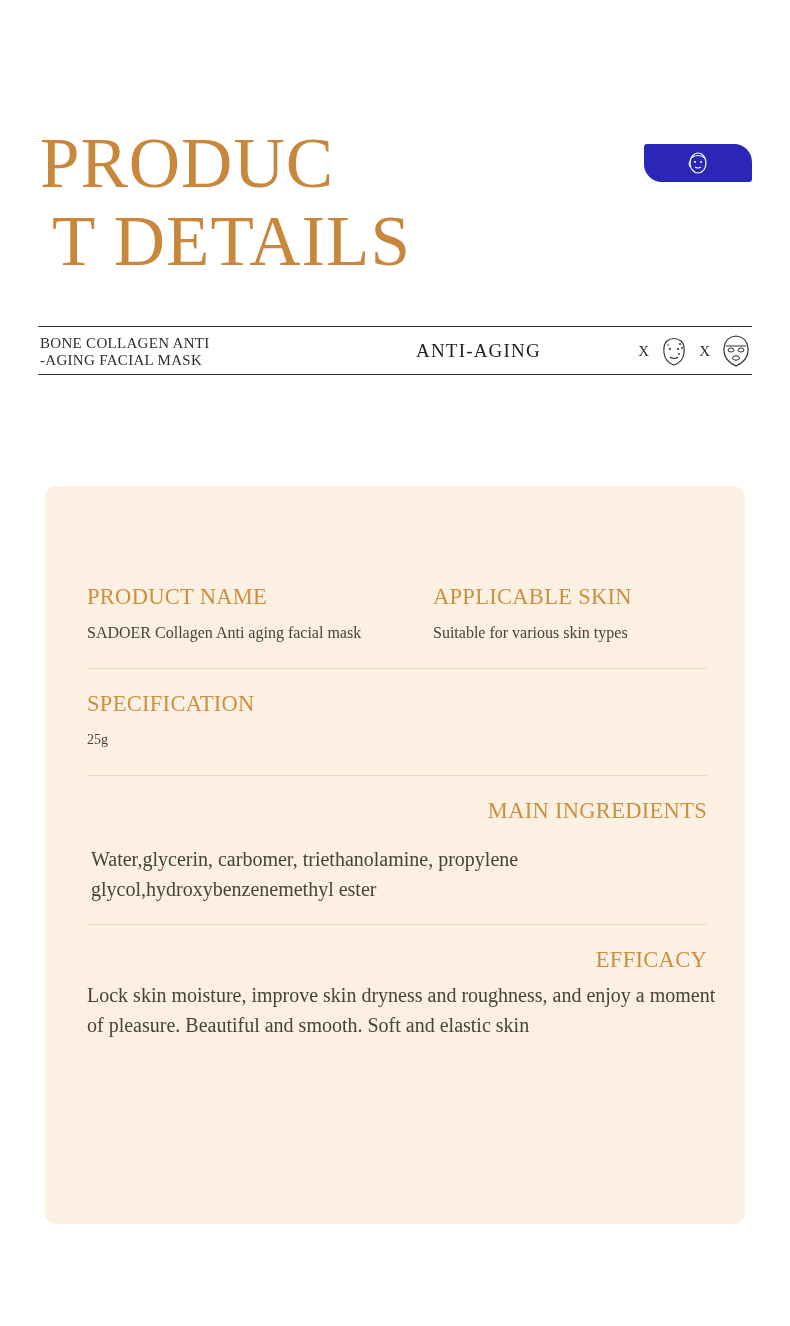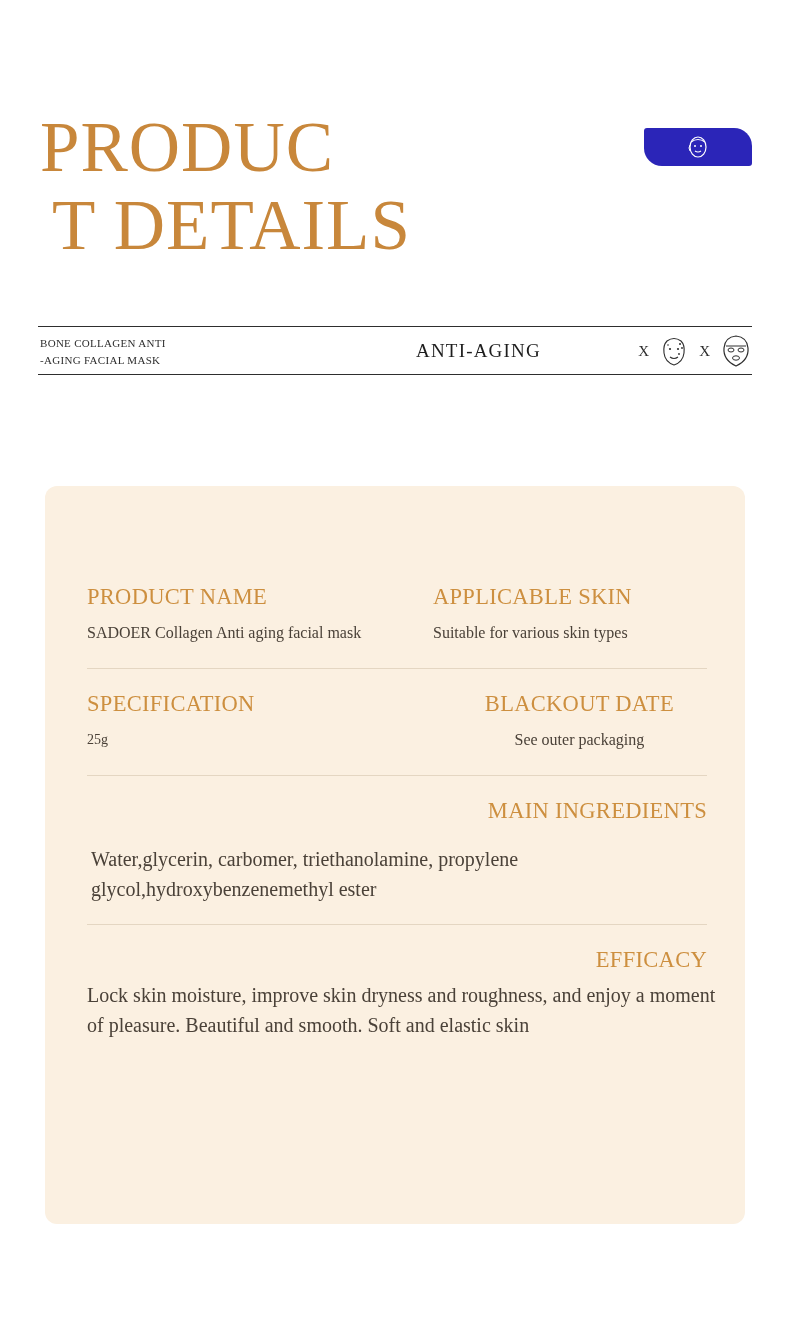"PRODUC" .header { top: 0 -> 16px }
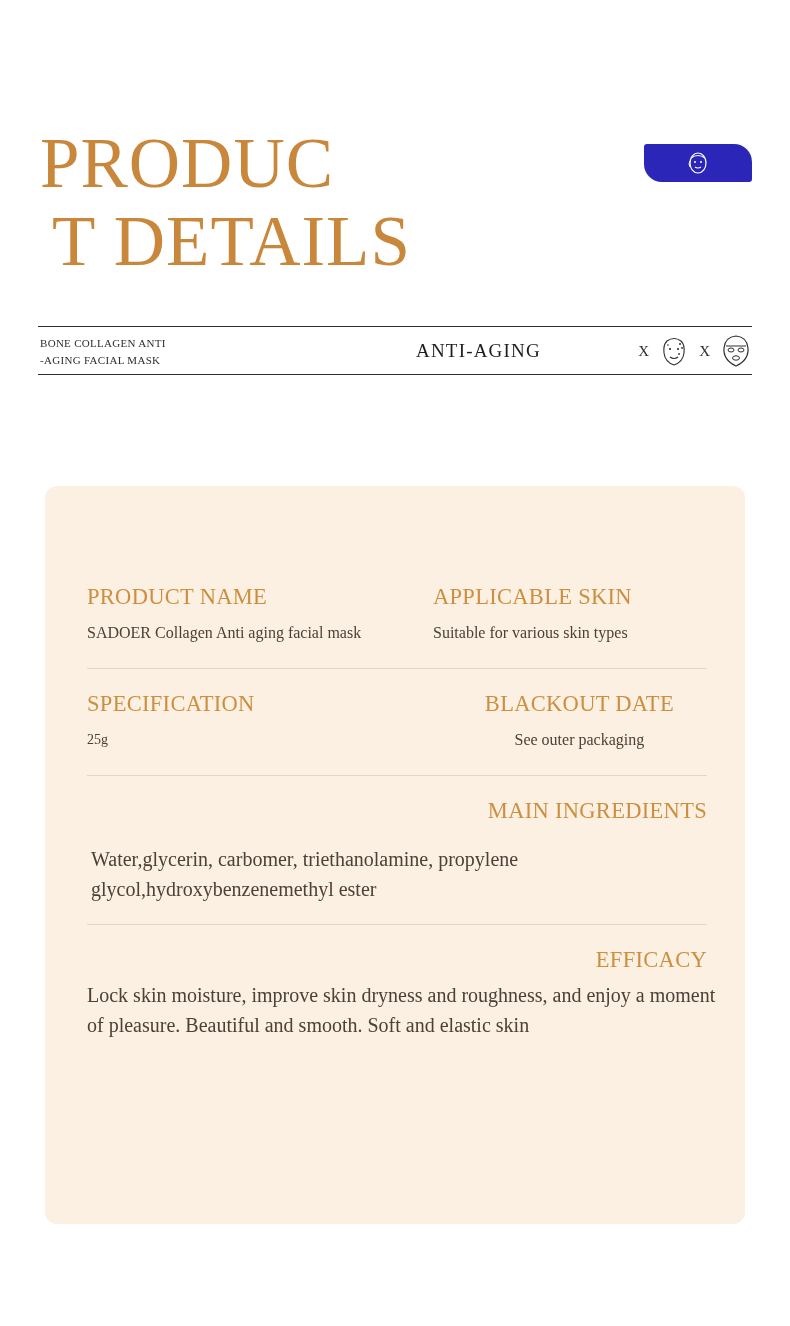"BONE COLLAGEN ANTI" .subhead-left { font-size: 11px -> 15px }
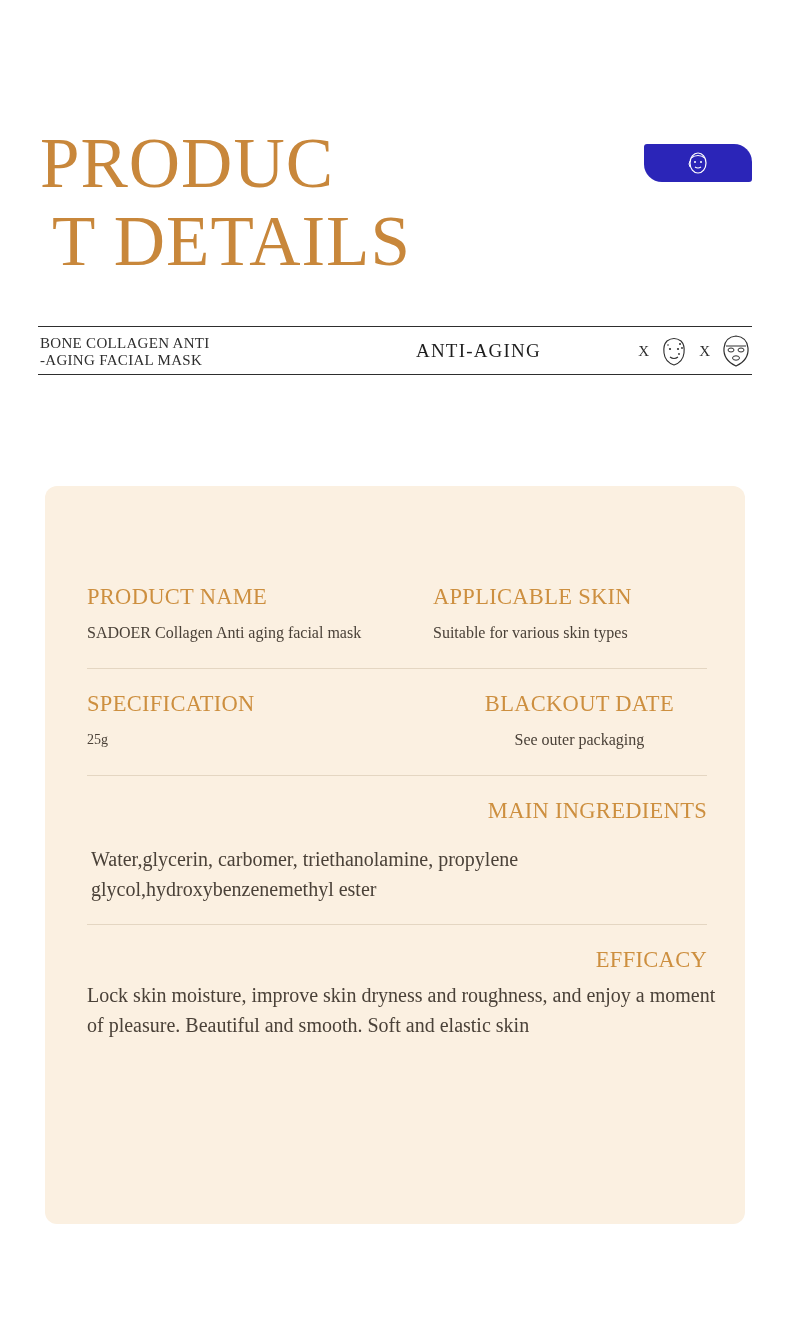"BLACKOUT DATE" div.col { html: <div> <div>BLACKOUT DATE</div> <div>See outer packaging</div> </div> -> none }
